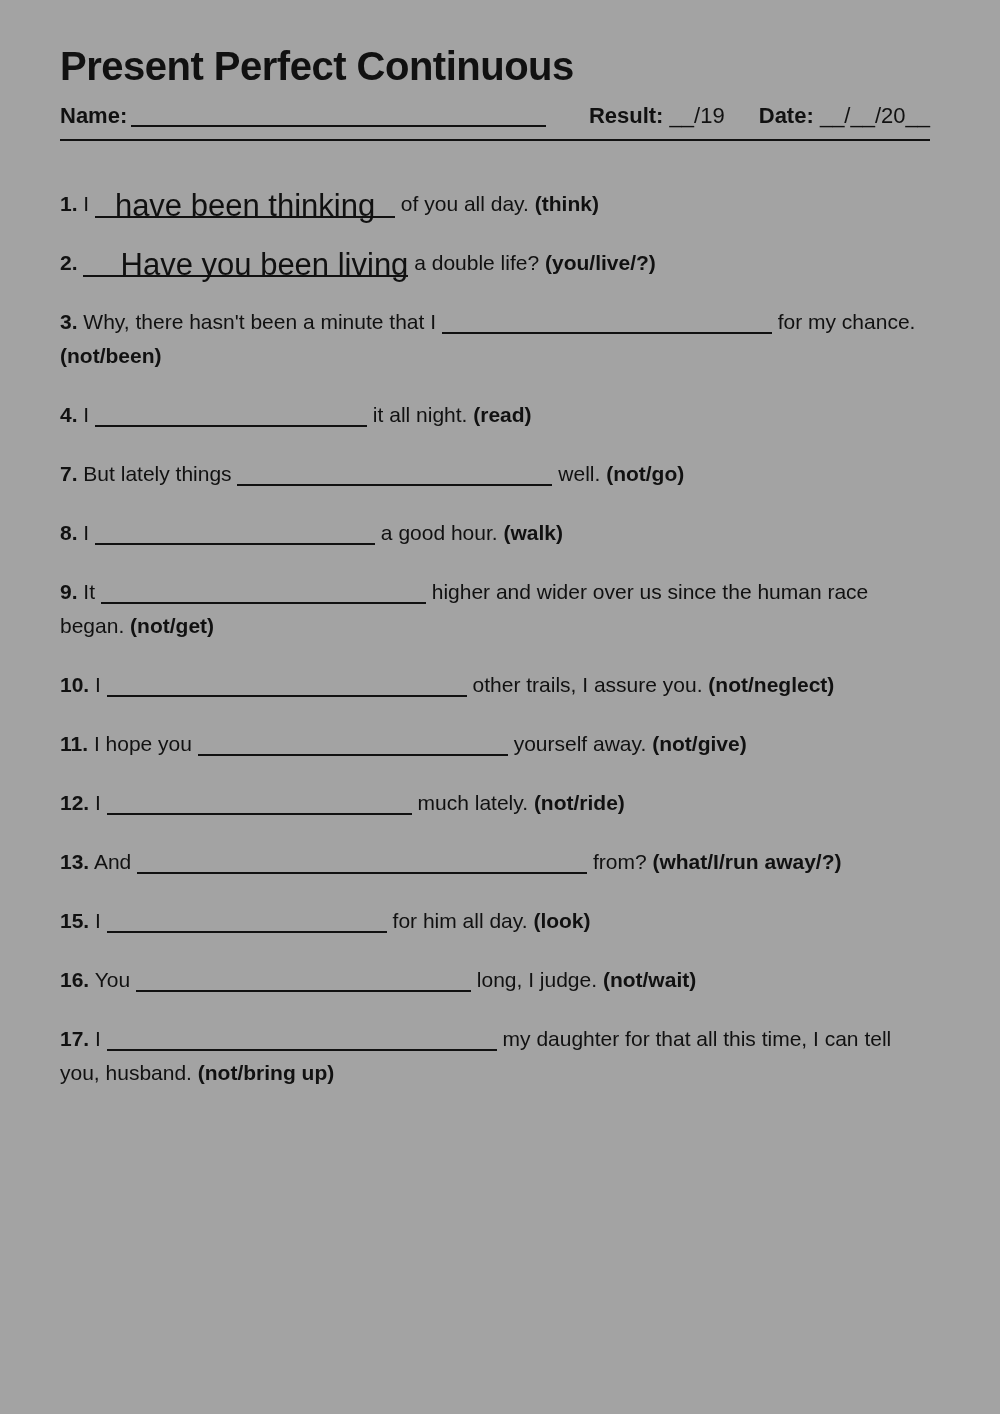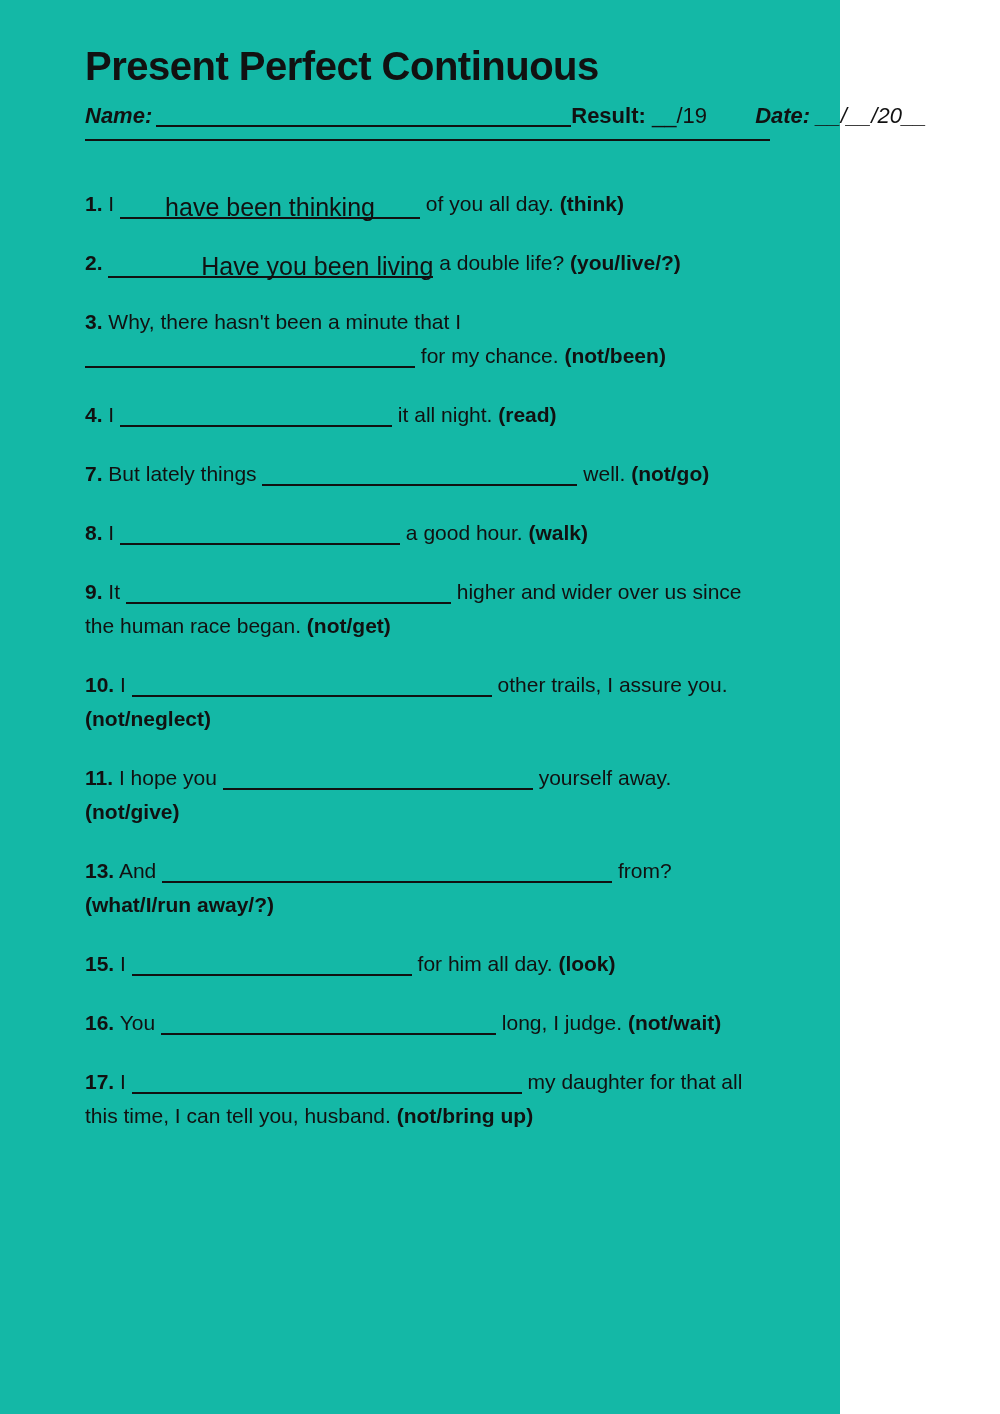"Present Perfect Continuous" .sheet { background: #14b8a6 -> #a3a3a3; padding: 44px 70px 40px 85px -> 44px 70px 40px 60px; width: 840px -> 1000px }
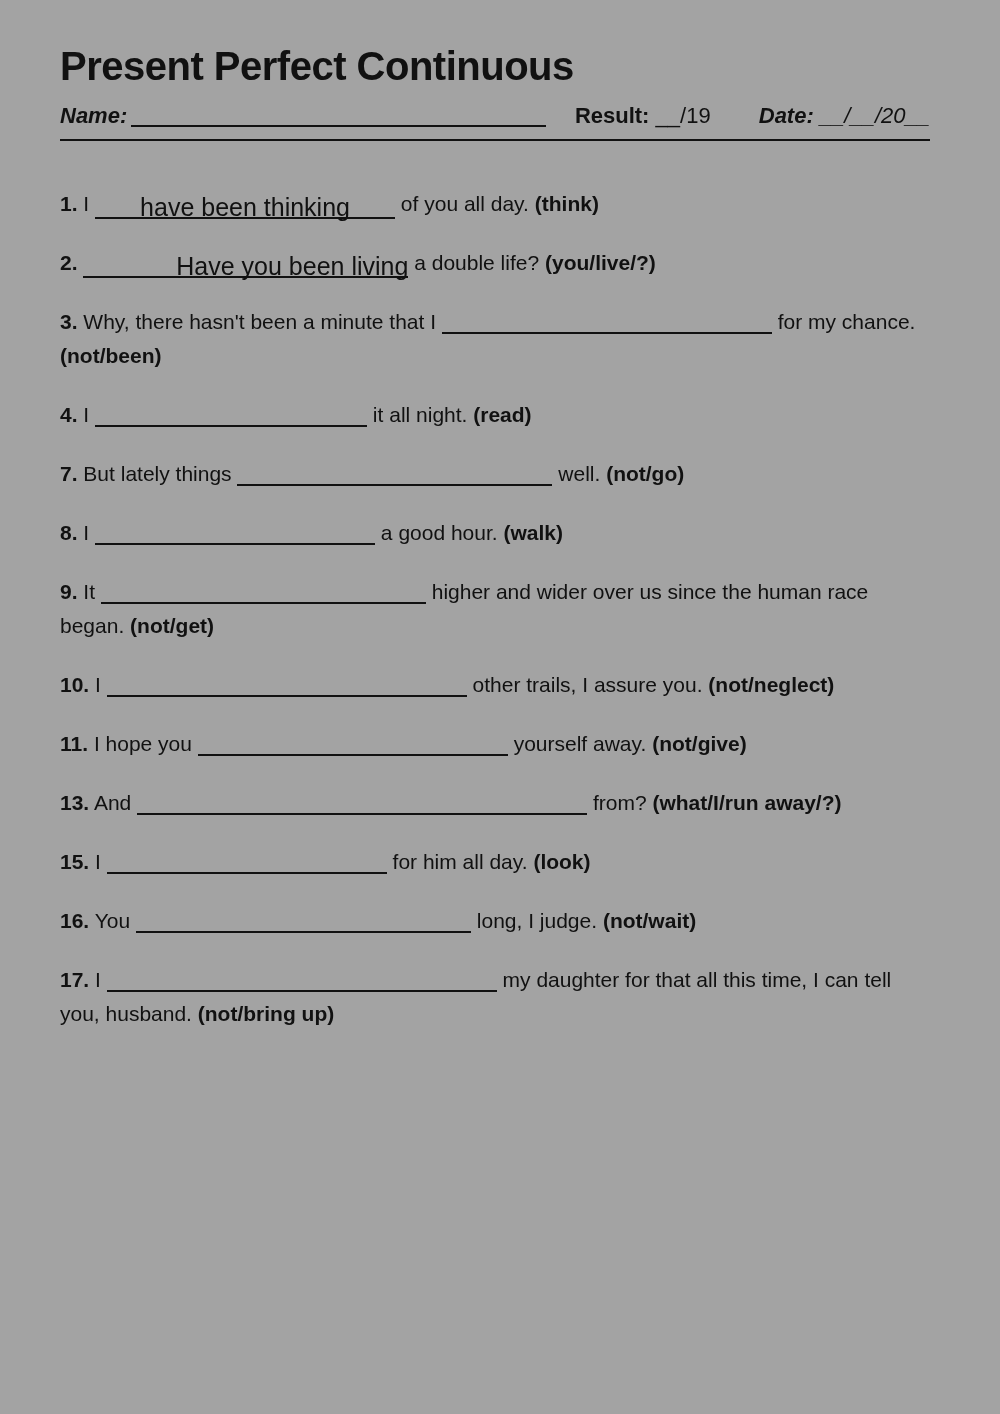"Name:" .header-left { font-style: italic -> none }
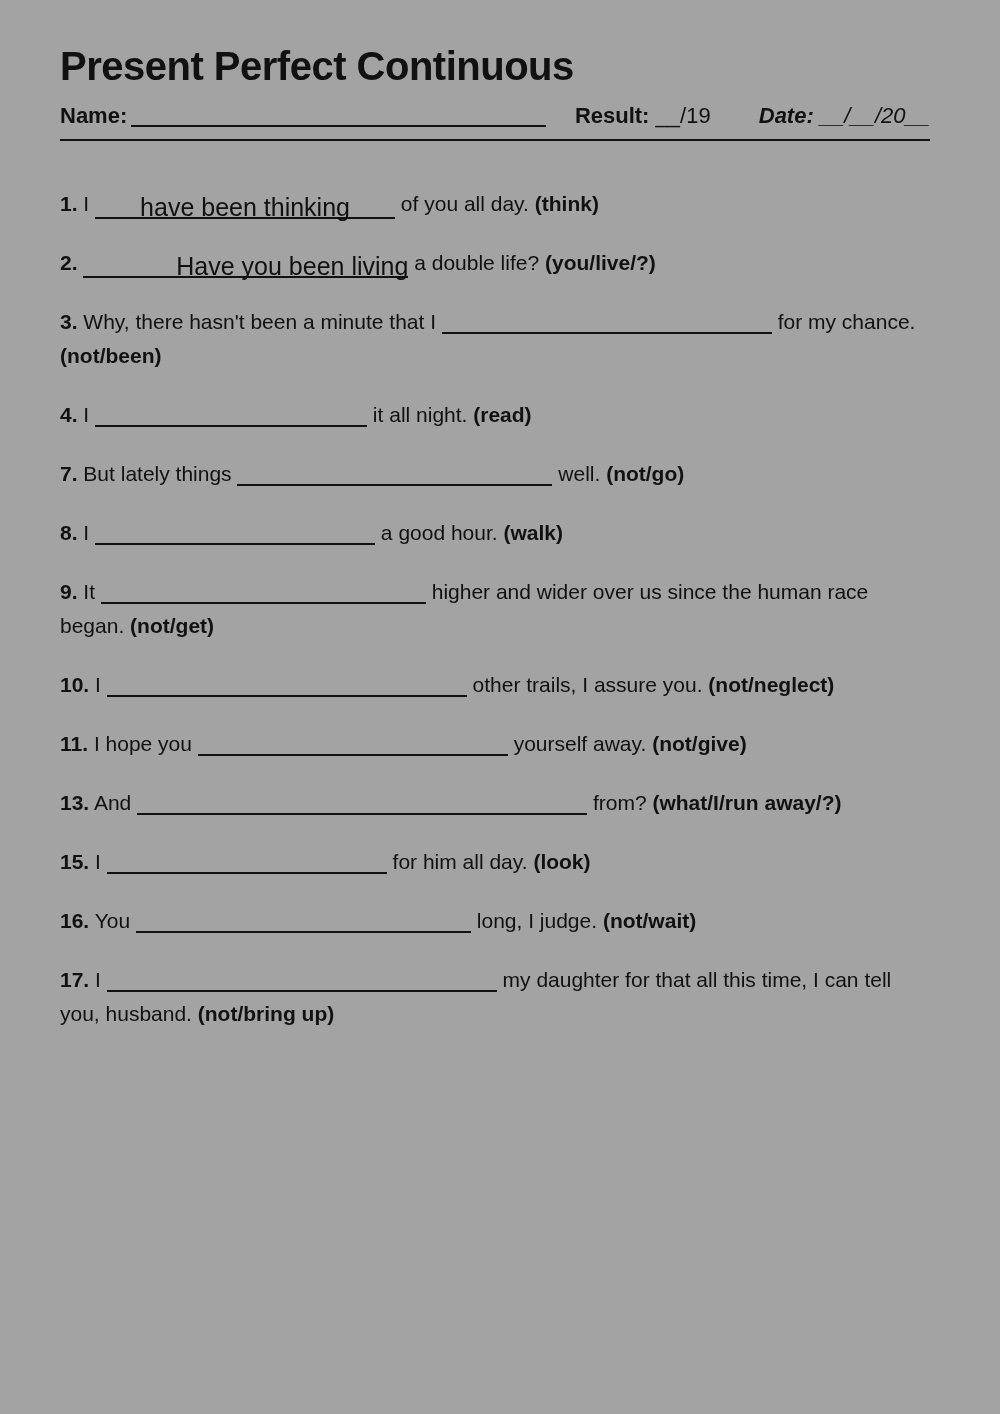"Date: __/__/20__" .date-group { font-style: italic -> none; margin-left: 42px -> 28px }
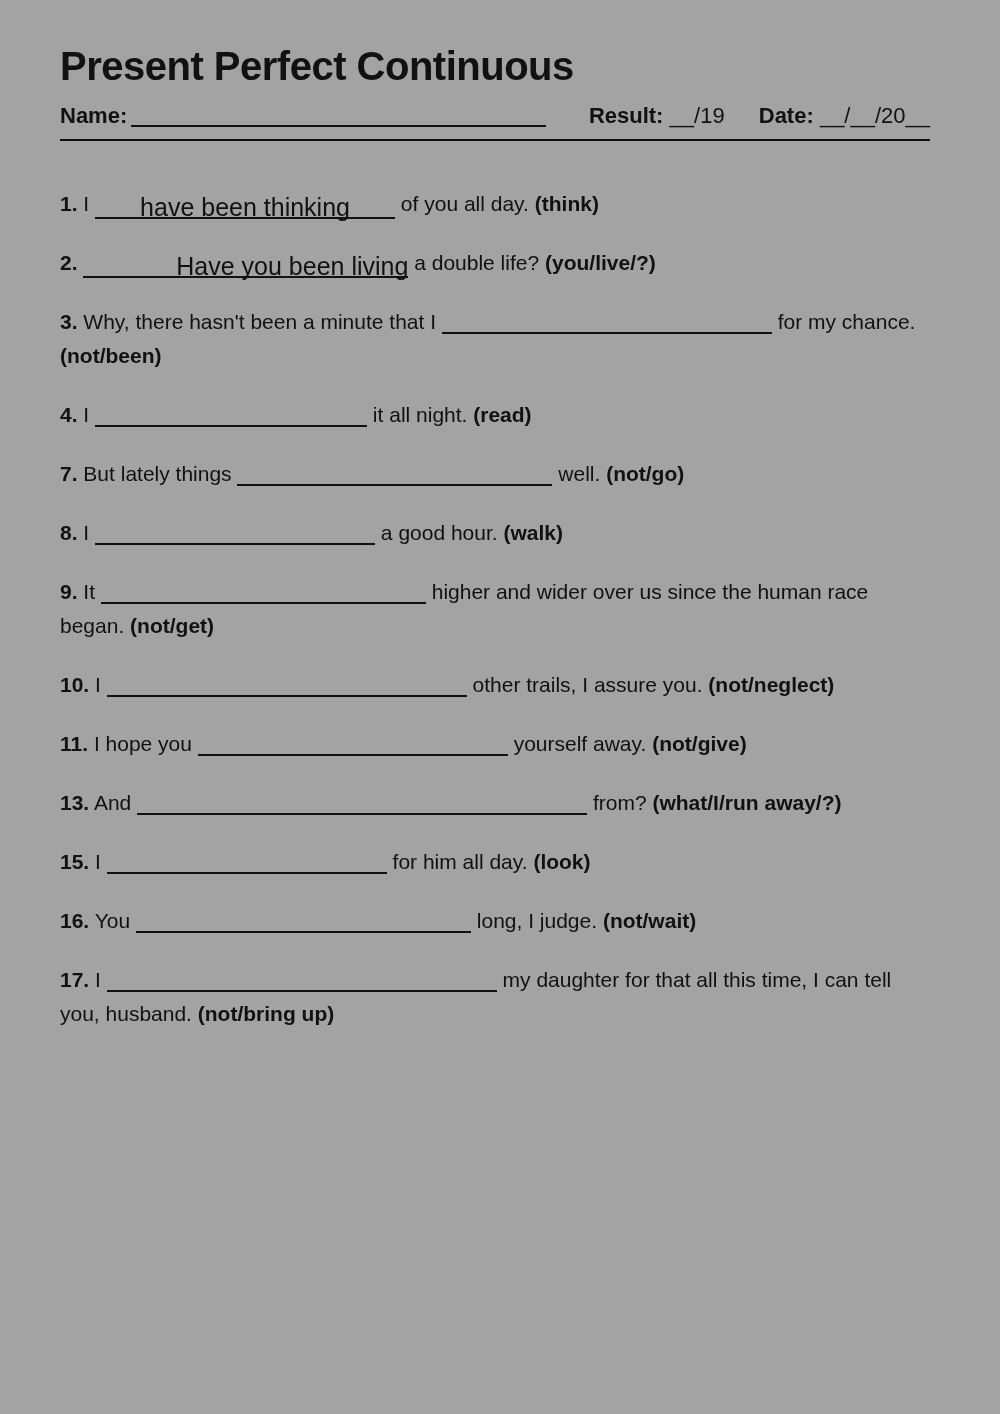"have been thinking" .blank .answer { font-size: 25px -> 31px }
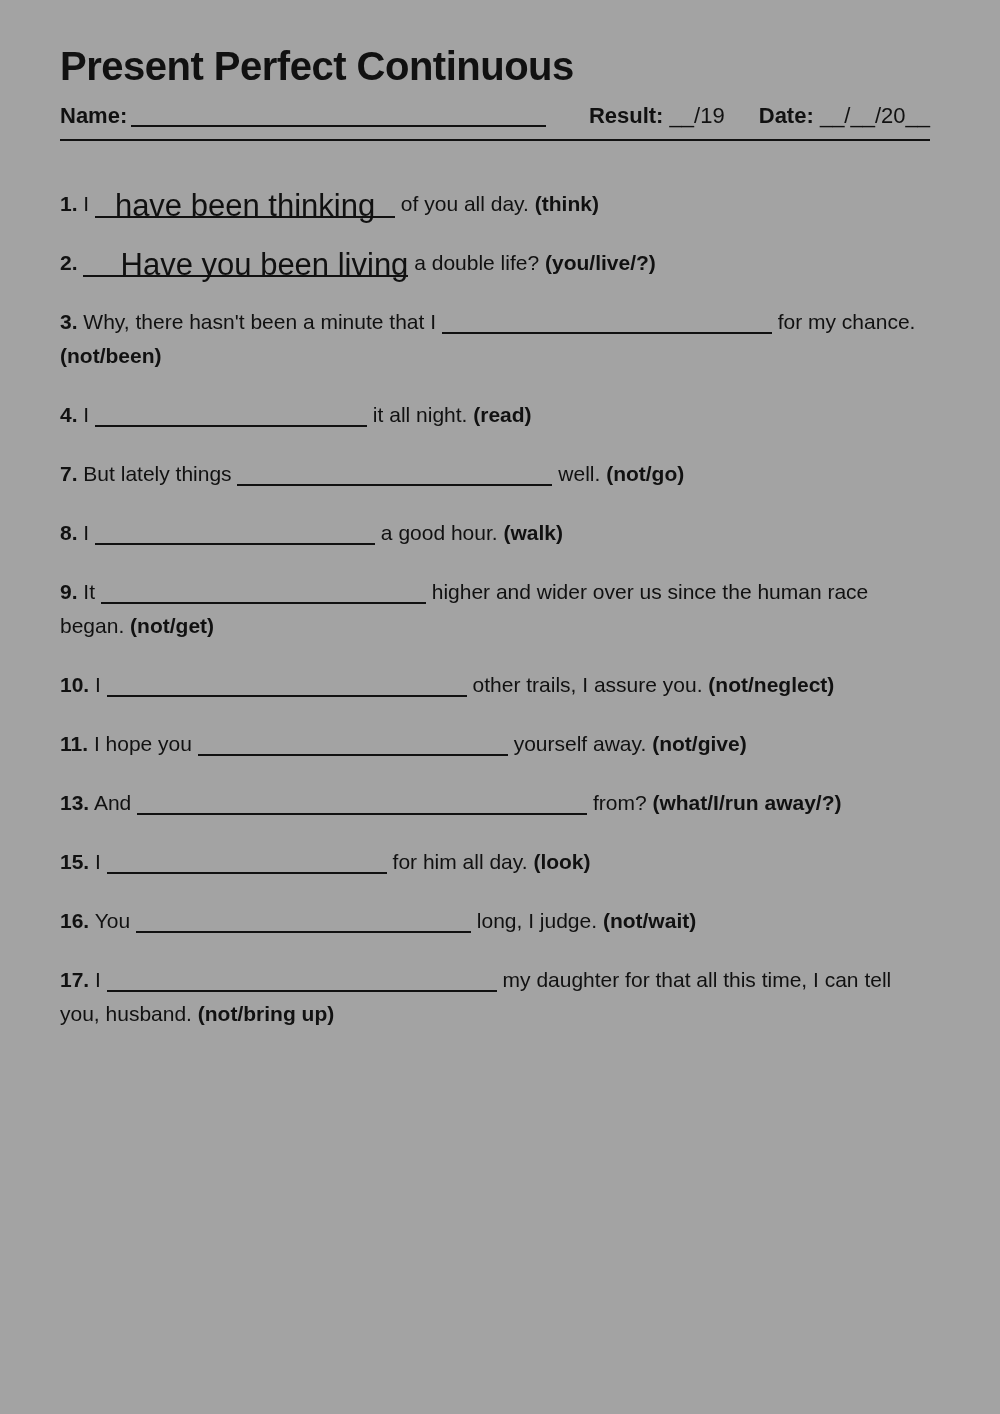"12. I much lately. (not/ride)" p.q { html: none -> <p><span>12.</span> <span>I </span><span></span><span> much lately. </span><span>(not/ride)</span></p> }
